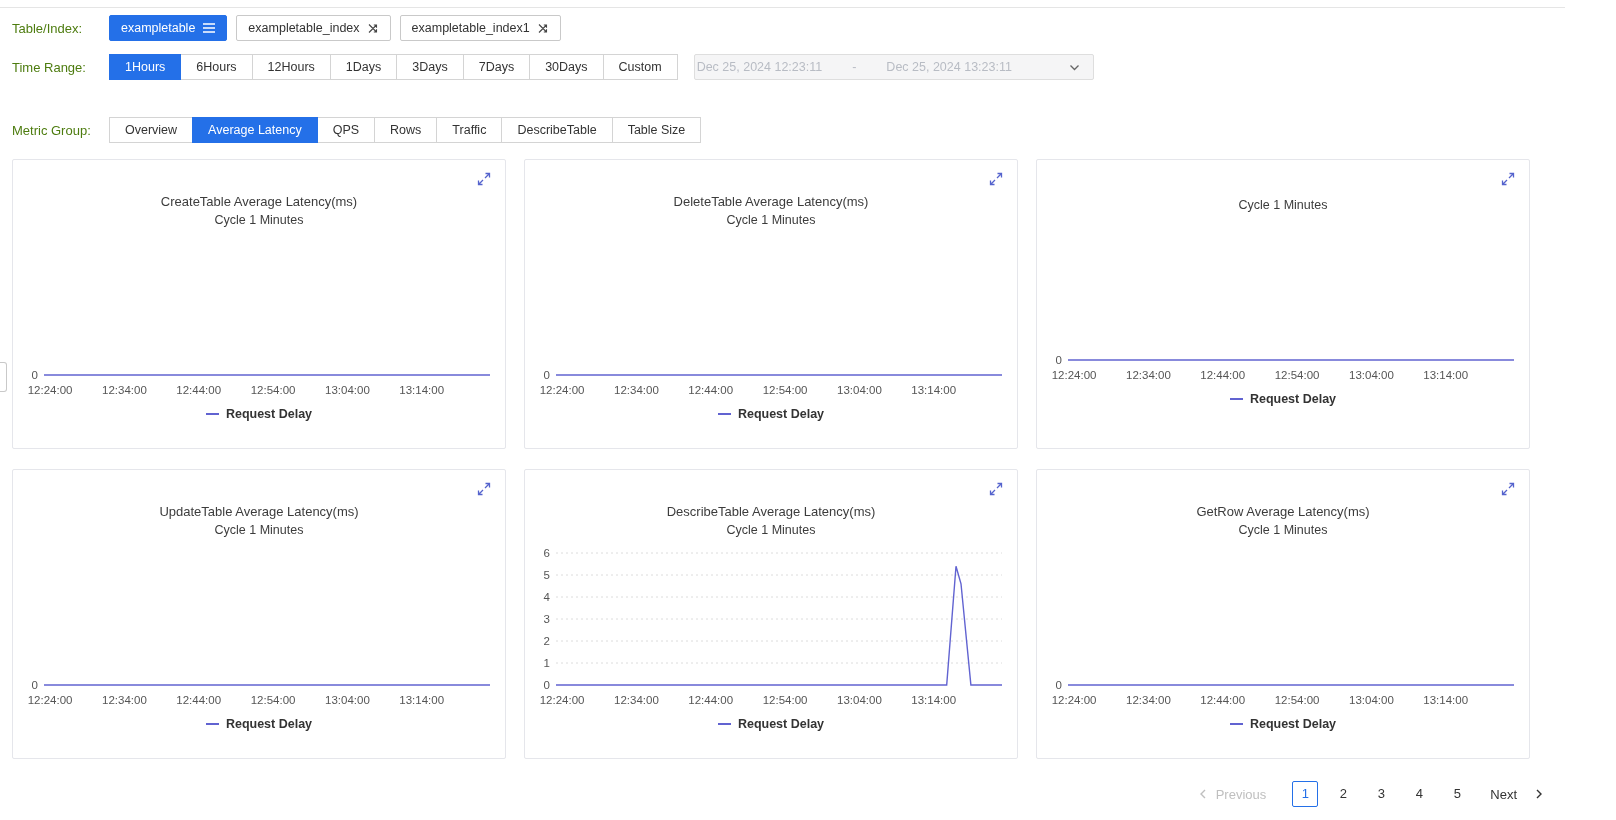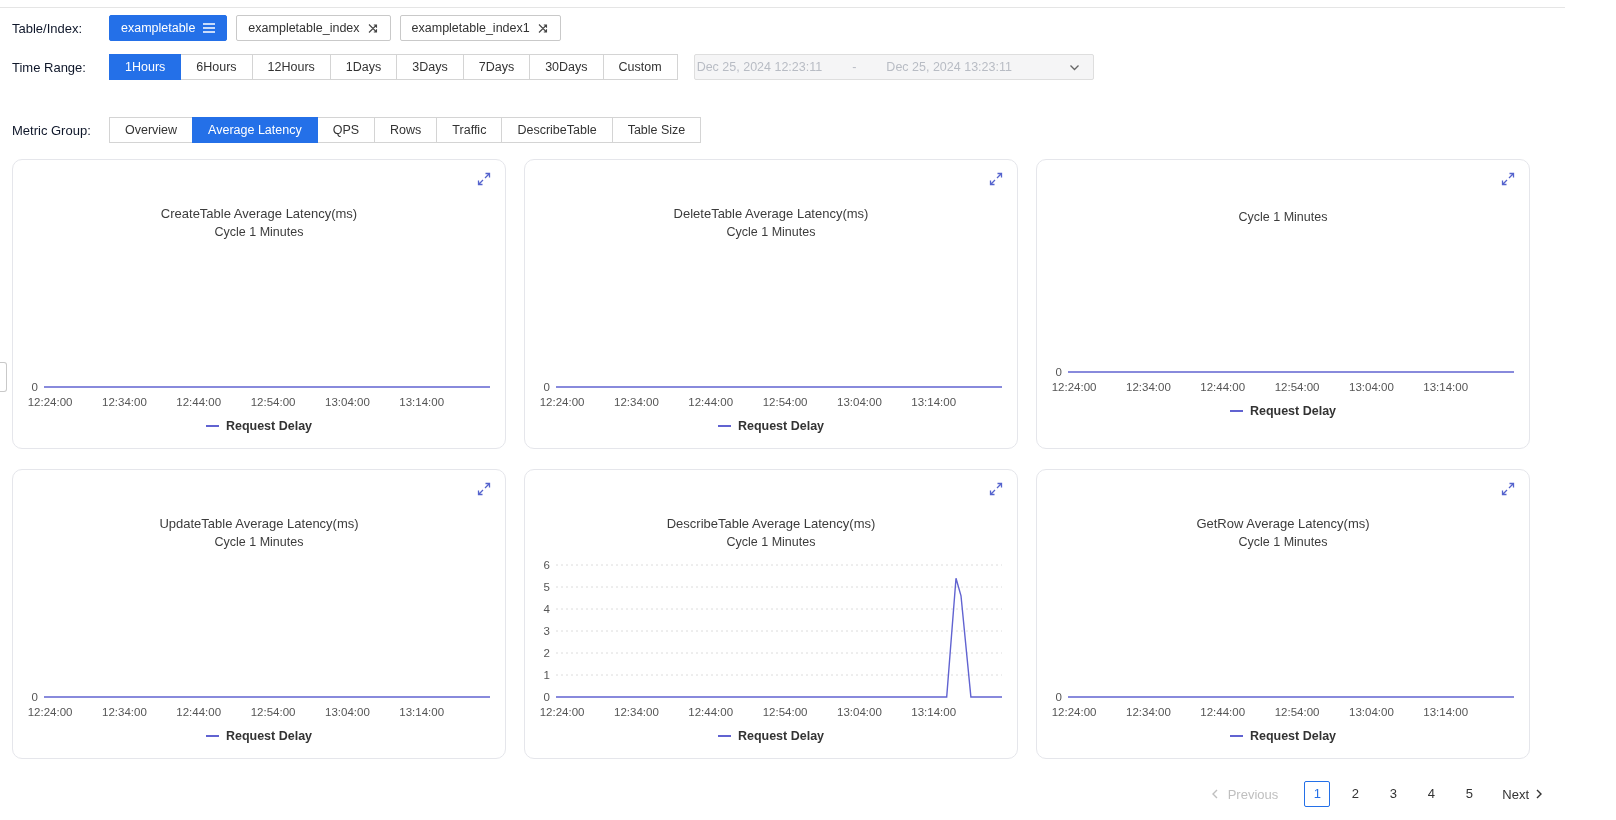"Table/Index:" .crow-label { color: #0f172a -> #4d7c0f }
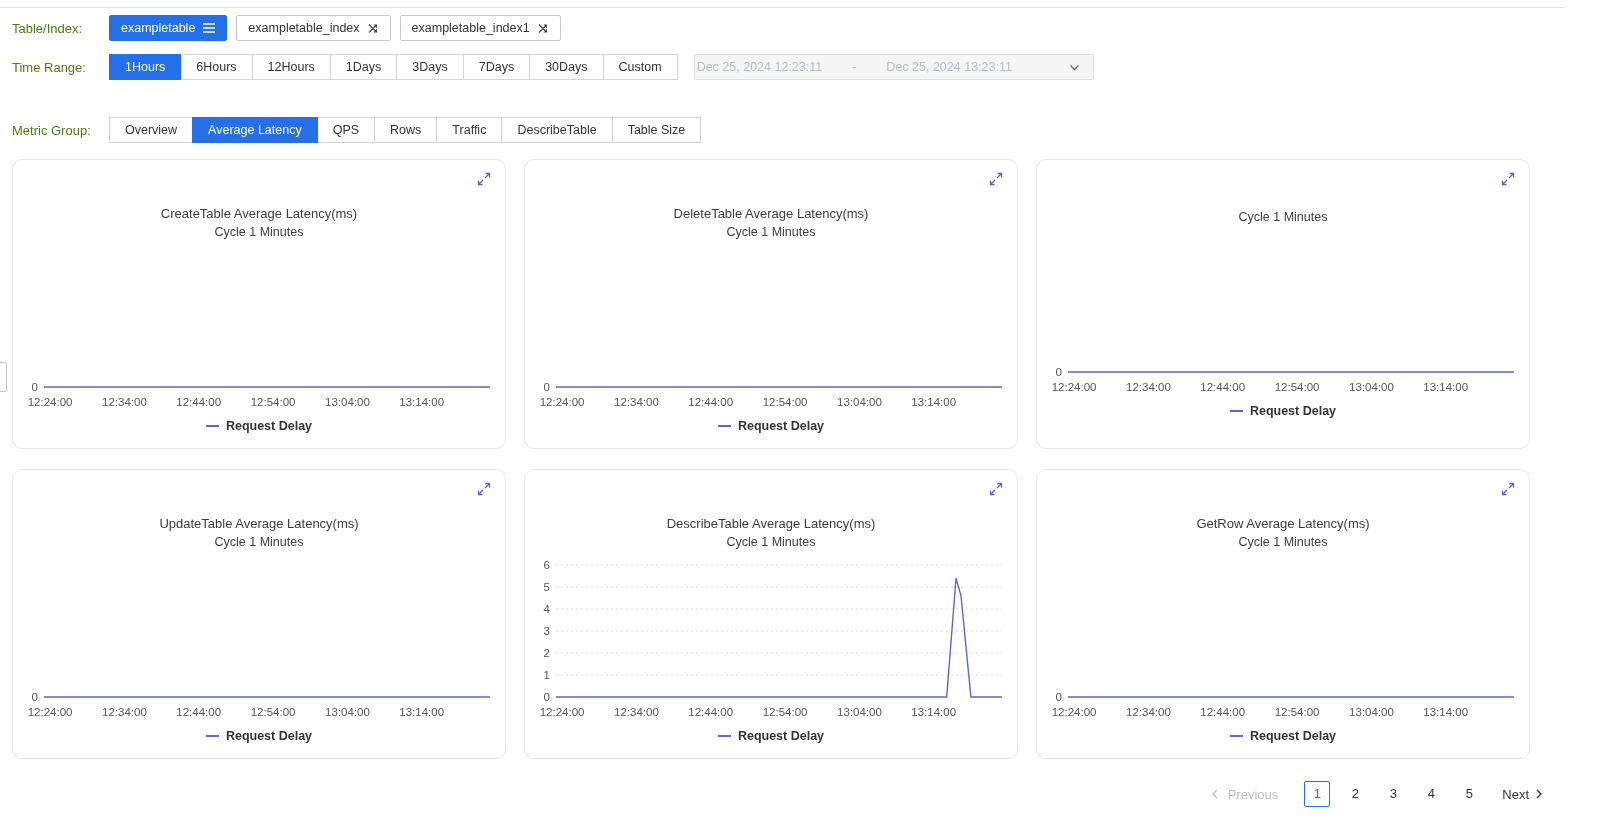"CreateTable Average Latency(ms)" .card { border-radius: 10px -> 2px; padding-top: 46px -> 34px }
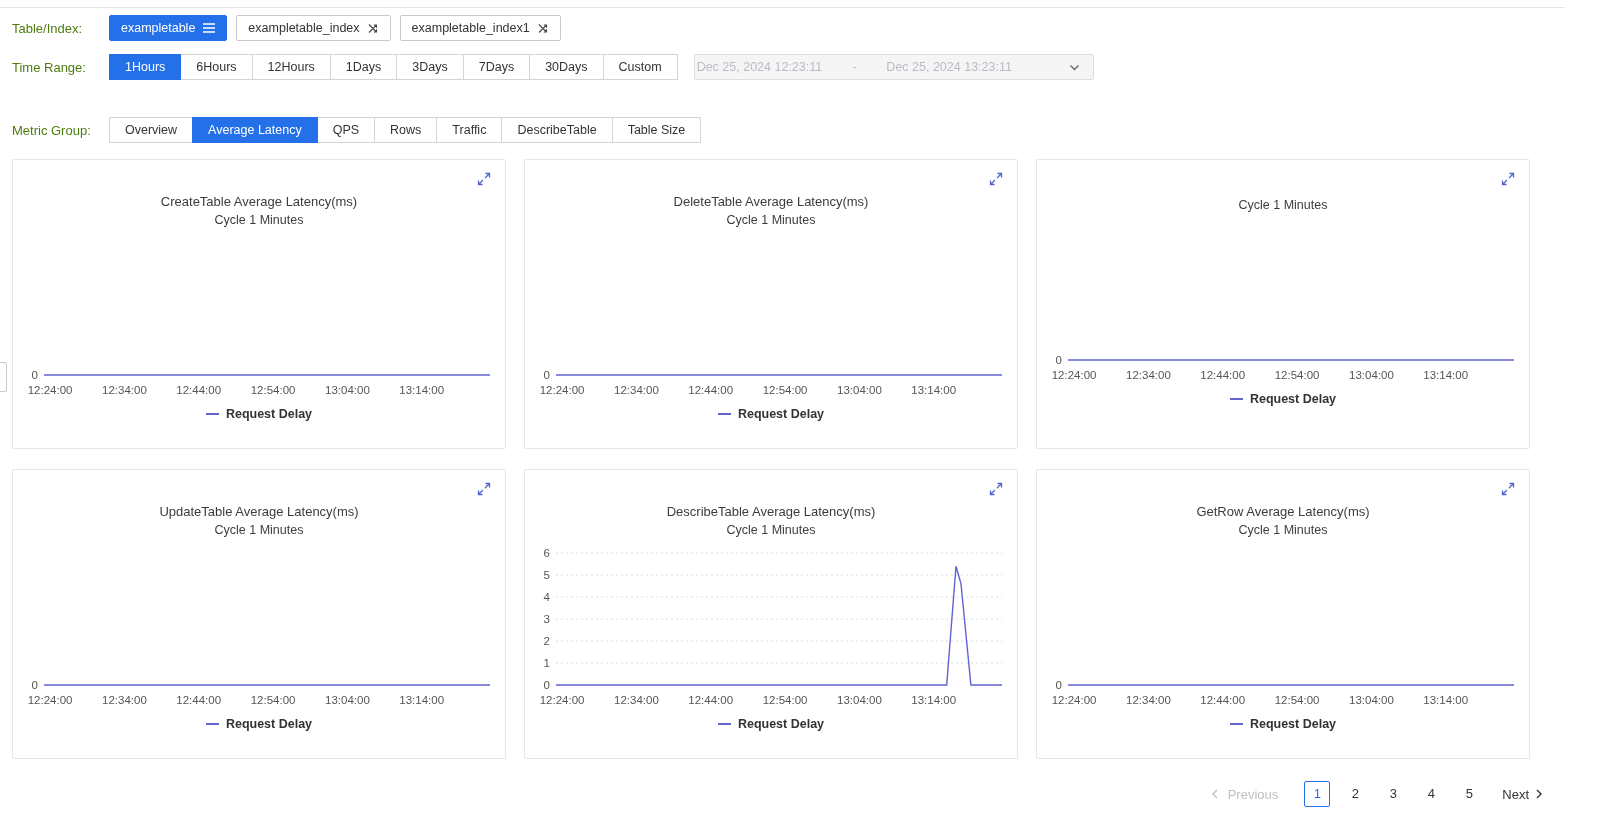"Next" .pg-next { gap: 4px -> 16px }
